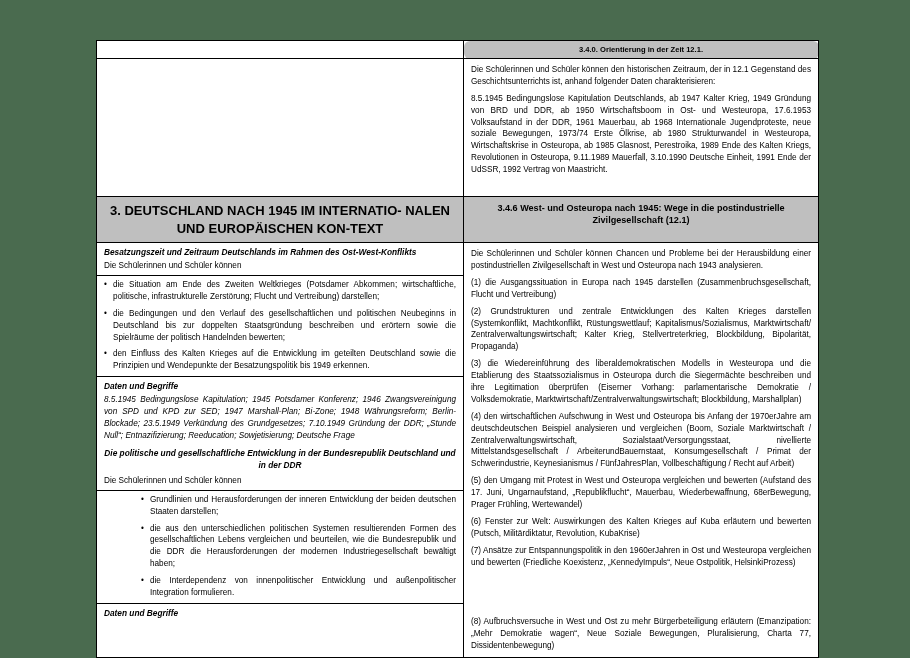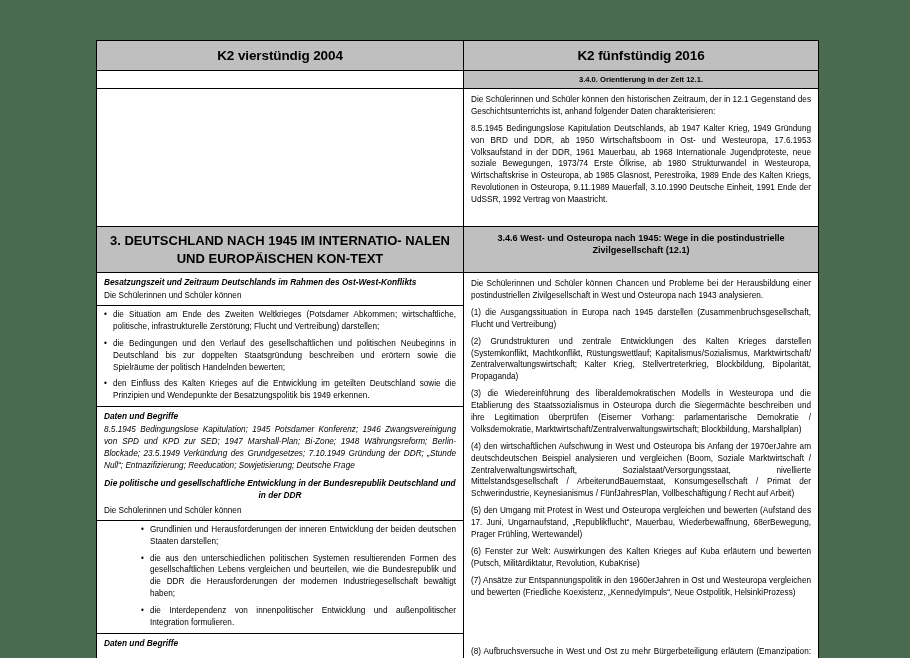"K2 vierstündig 2004" tr { html: <tr> <td>K2 vierstündig 2004</td> <td>K2 fünfstündig 2016</td> </tr> -> none }
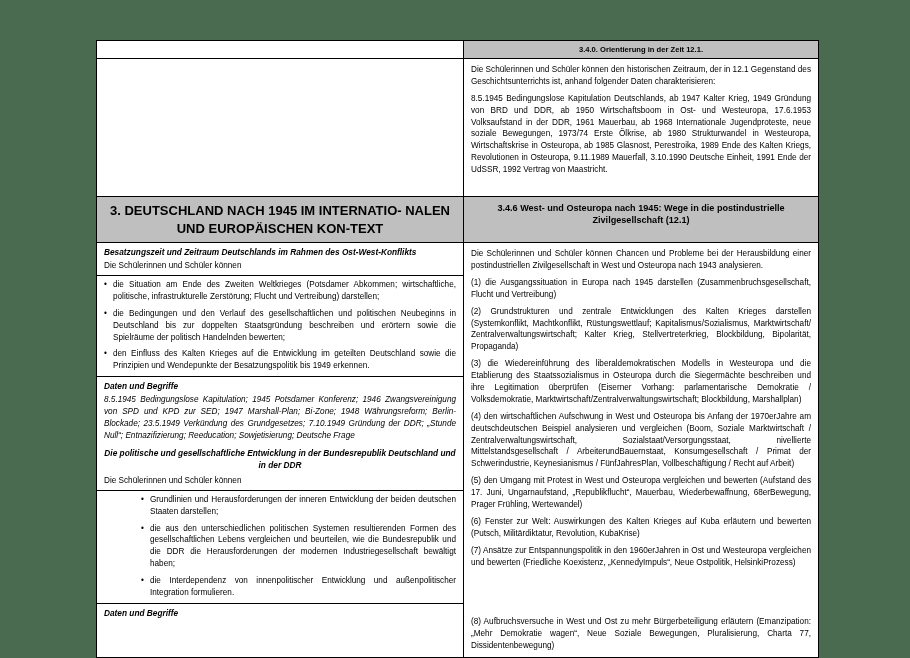"3.4.0. Orientierung in der Zeit" .sub-gray { border-radius: none -> 6px }
